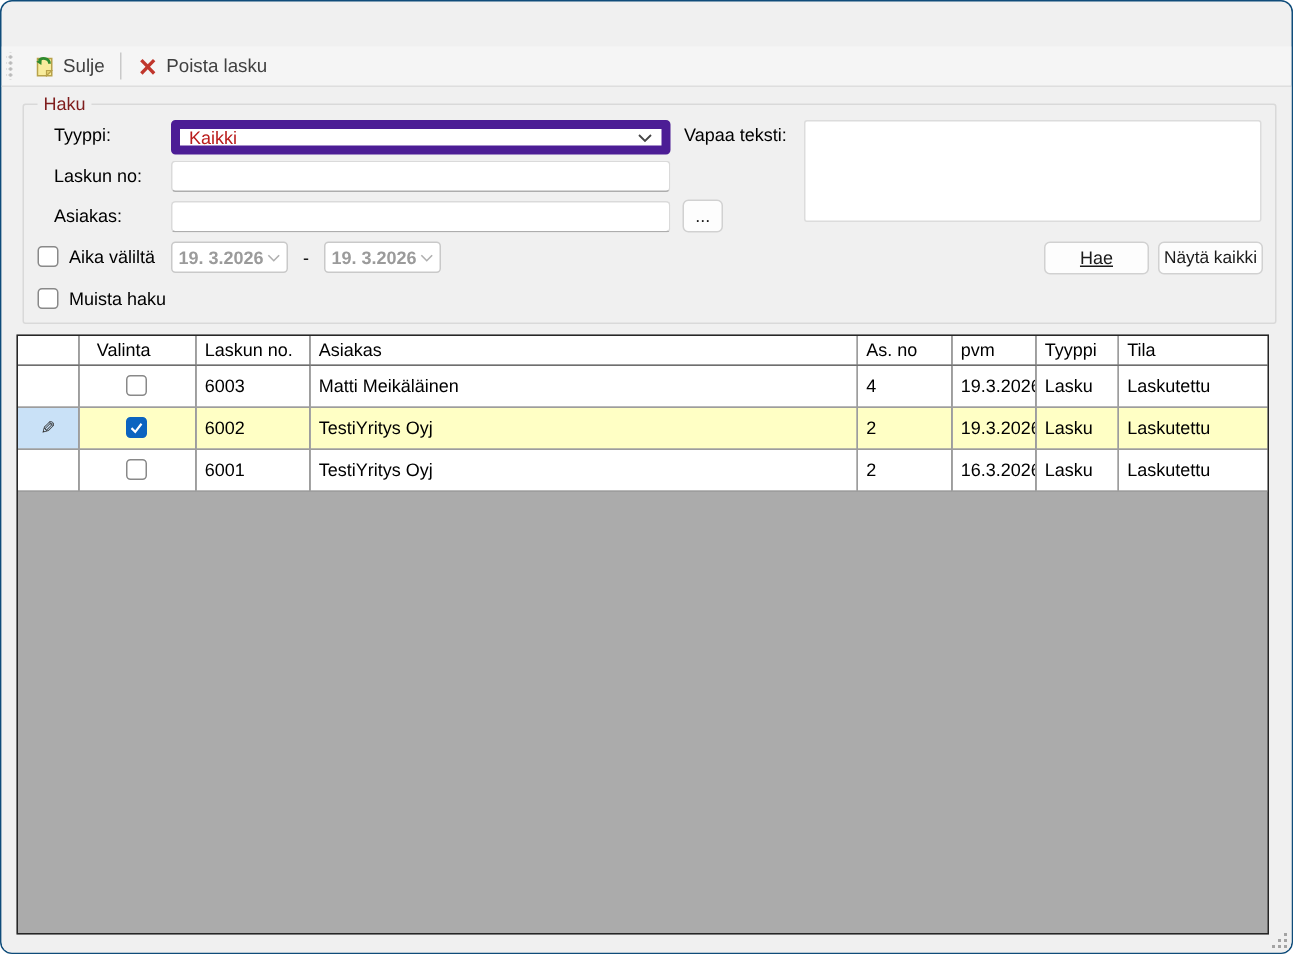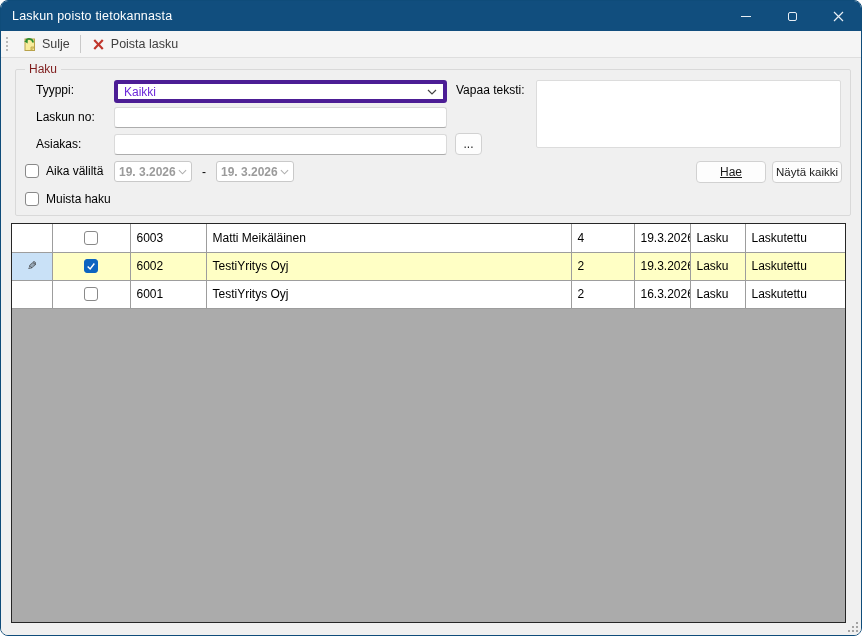"Laskun poisto tietokannasta" div.titlebar { html: <div> <span>Laskun poisto tietokannasta</span> <div> <div> <span></span> </div> <div> <span></span> </div> <div> <svg> <path></path> </svg> </div> </div> </div> -> none }
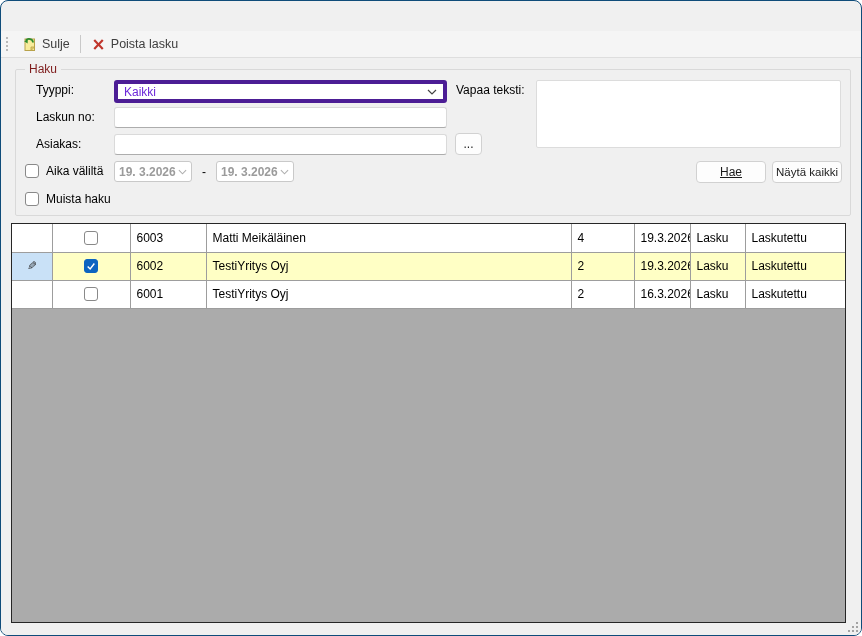"Kaikki" .combobox { border: 4px solid #4c1d95 -> 6px solid #4c1d95; color: #6d28d9 -> #b91c1c }
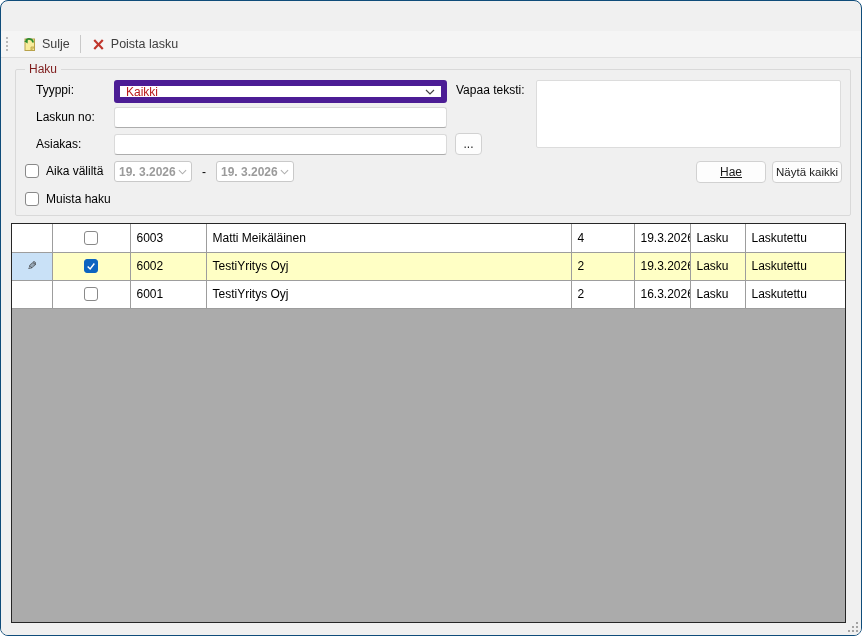"Valinta" tr { html: none -> <tr> <th></th> <th>Valinta</th> <th>Laskun no.</th> <th>Asiakas</th> <th>As. no</th> <th>pvm</th> <th>Tyyppi</th> <th>Tila</th> </tr> }
